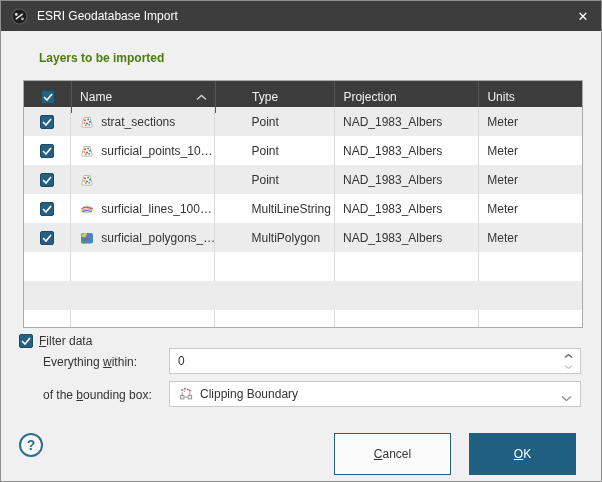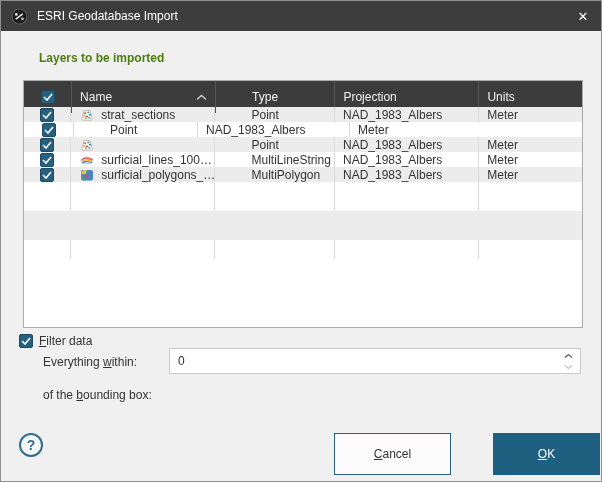"strat_sections" .trow { height: 15px -> 29px }
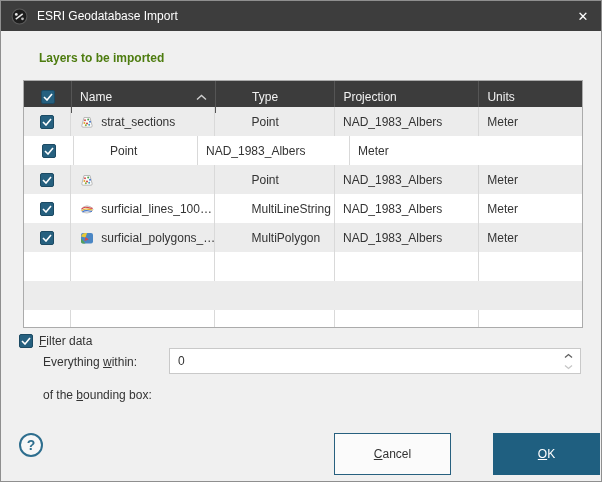"surficial_points_10…" div.cell { html: none -> <div> <span> <svg> <path></path> <circle></circle> <circle></circle> <circle></circle> <circle></circle> <circle></circle> <circle></circle> <circle></circle> </svg> </span> <span>surficial_points_10…</span> </div> }
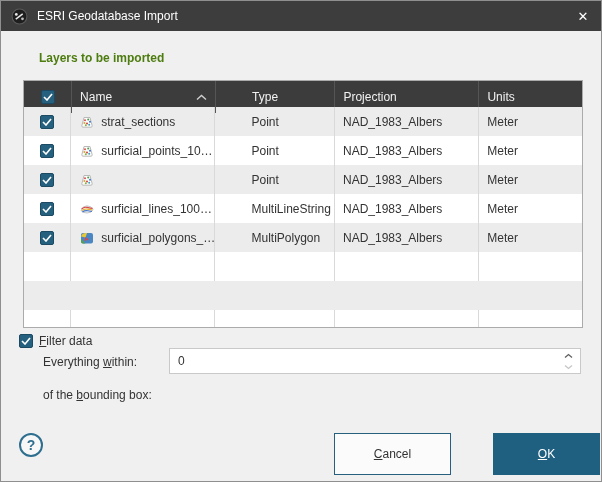"Clipping Boundary" div.combo { html: none -> <div> <span> <svg> <rect></rect> <rect></rect> <path></path> <circle></circle> <circle></circle> <circle></circle> <circle></circle> <circle></circle> </svg> </span> <span>Clipping Boundary</span> <span> <svg> <polyline></polyline> </svg> </span> </div> }
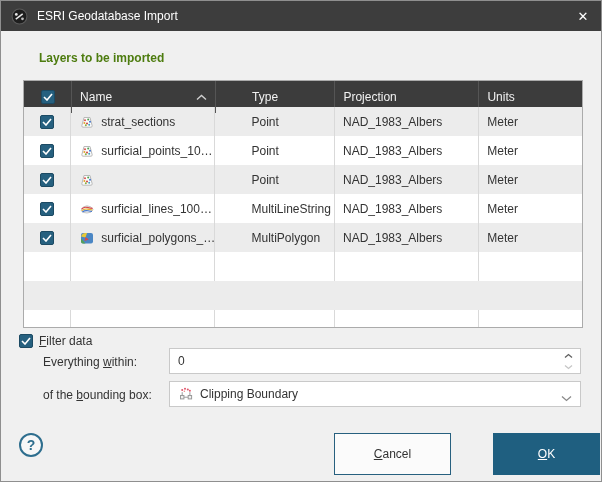"OK" .btn-ok { left: 492px -> 468px }
